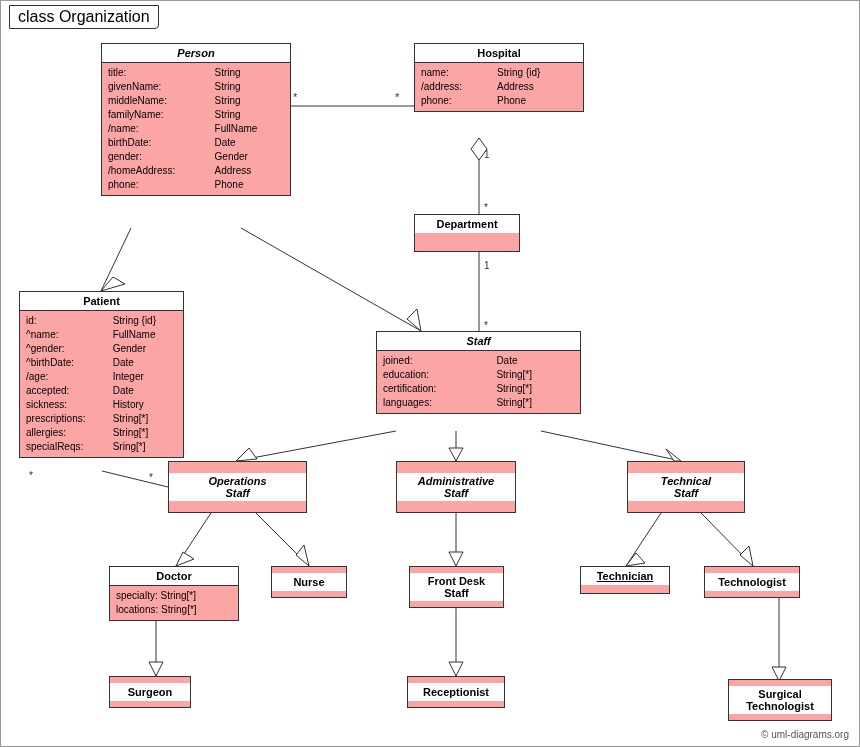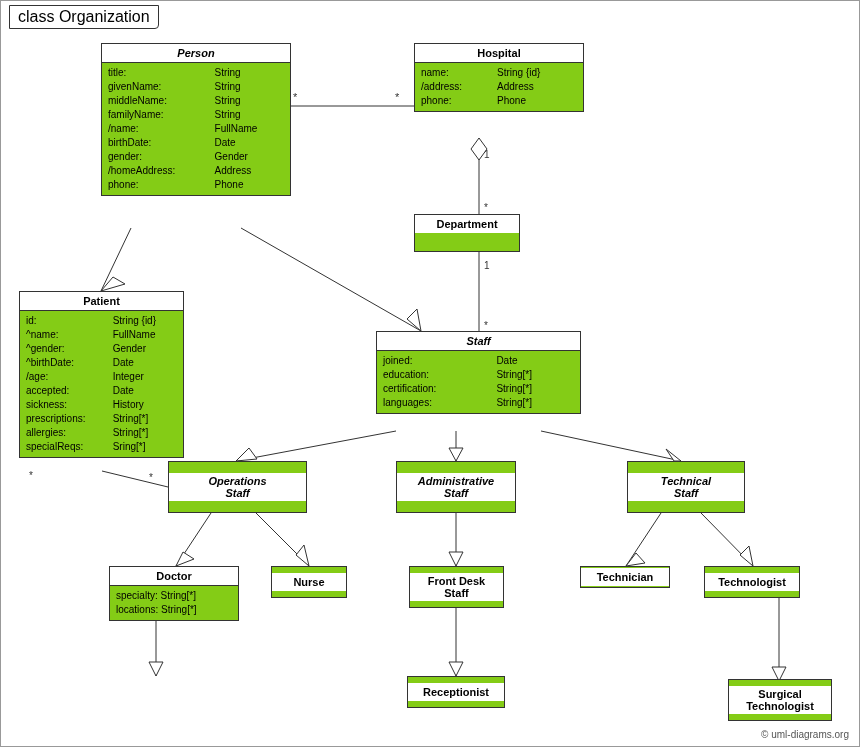"Person" .uml-box { background: #84cc16 -> #fca5a5 }
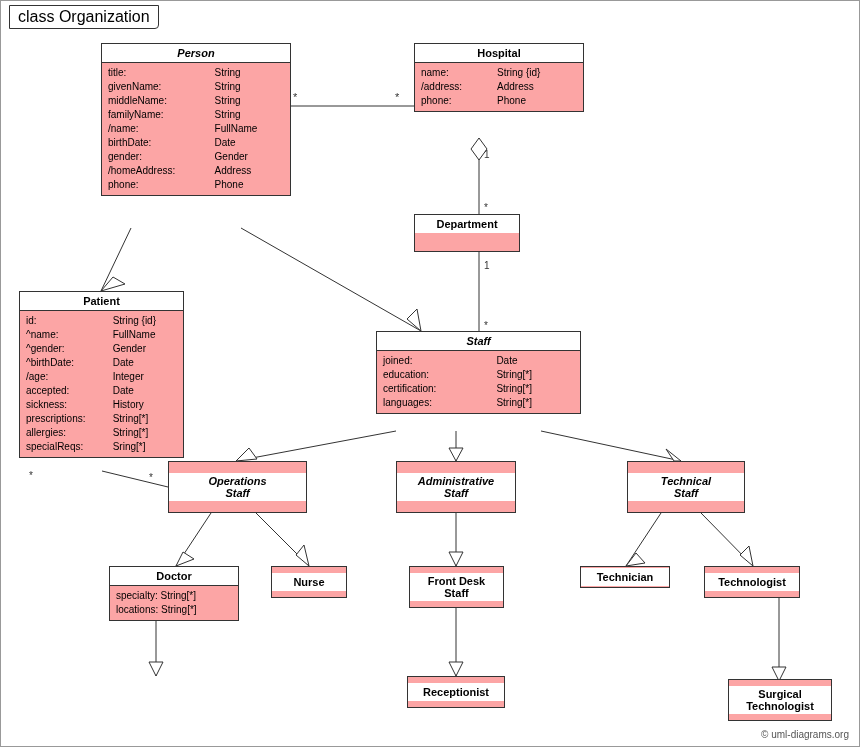"Technician" div.uml-box { height: 22px -> 28px; justify-content: center -> none; text-decoration: none -> underline }
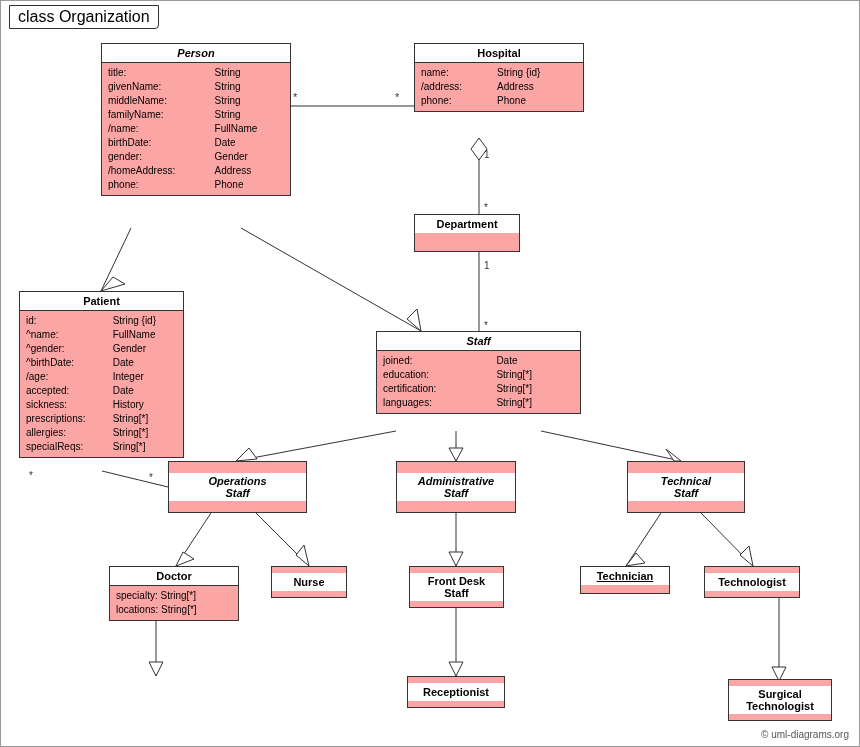"Surgeon" div.uml-box { html: none -> <div> <div>Surgeon</div> </div> }
